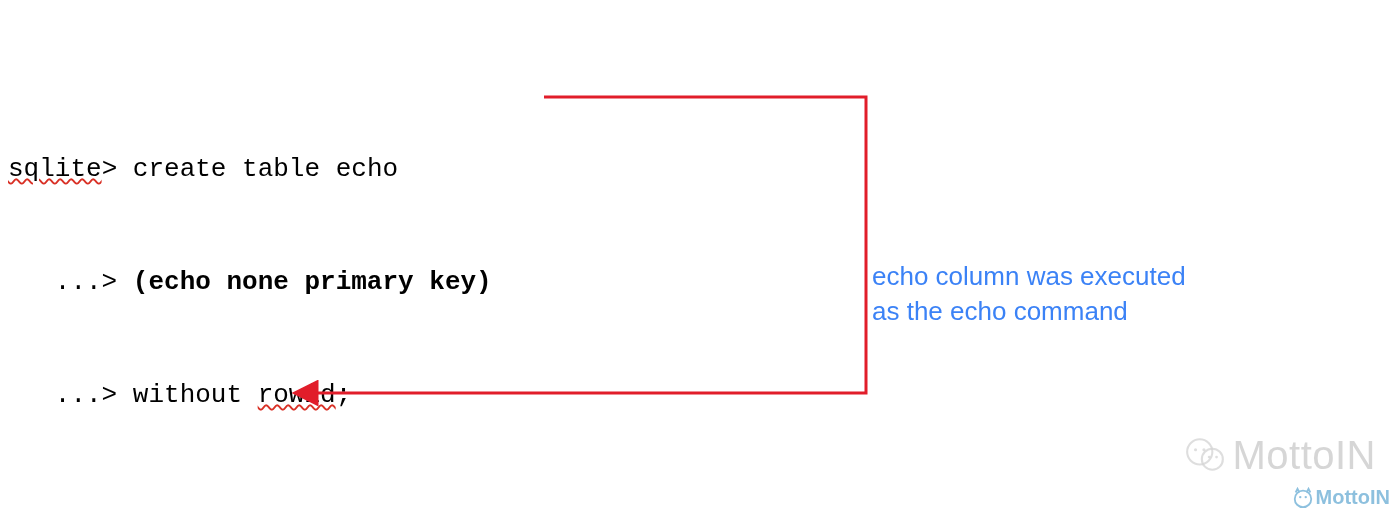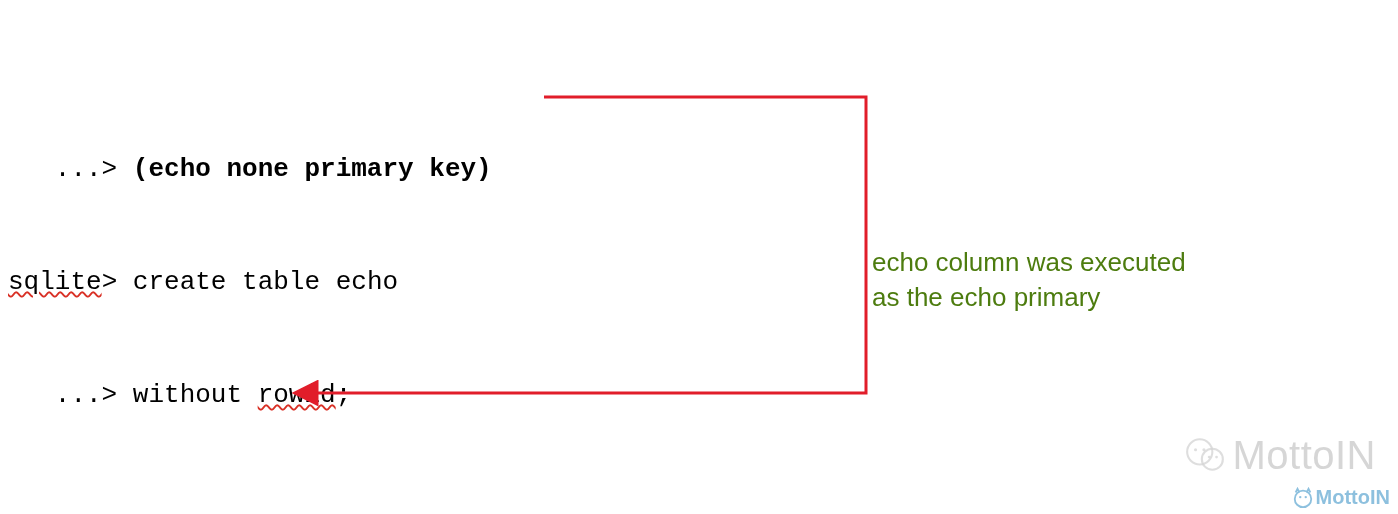"...> (echo none primary key)" div { order: before "sqlite> create table echo" -> after "sqlite> create table echo" }
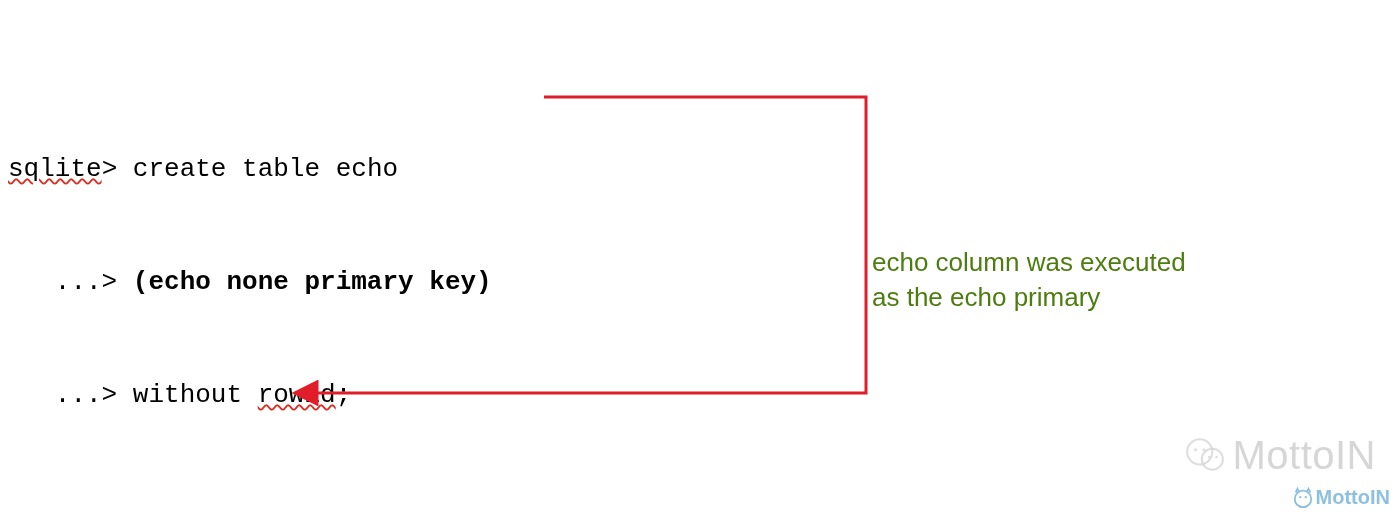"echo column was executed" .annotation { color: #4d7c0f -> #3b82f6; top: 245px -> 259px }
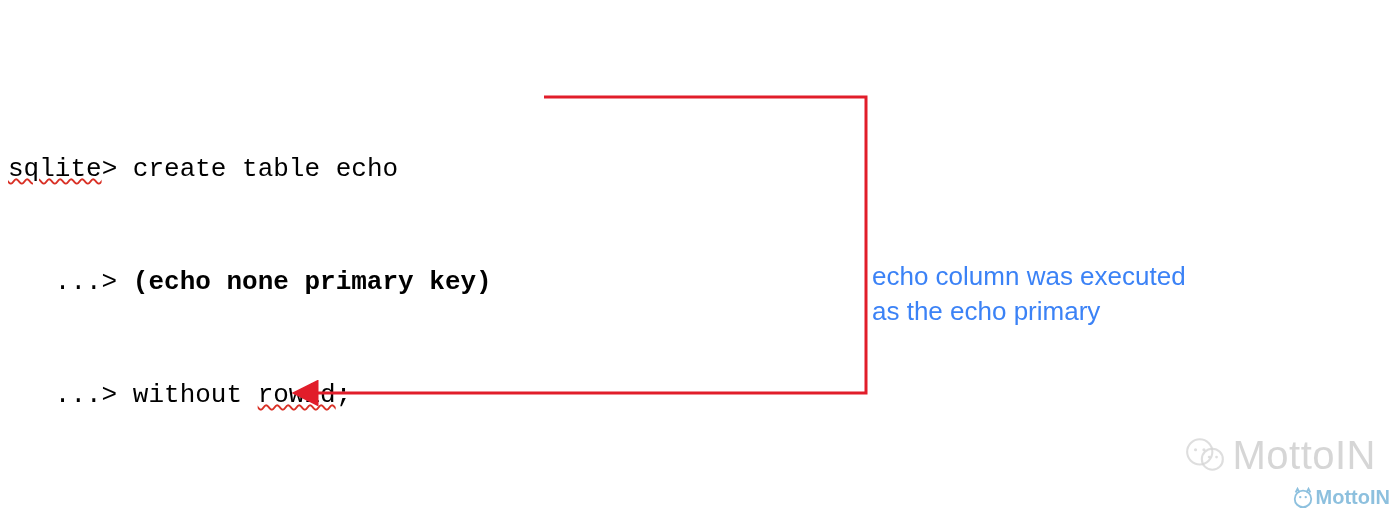"as the echo primary" div { text: primary -> command }
